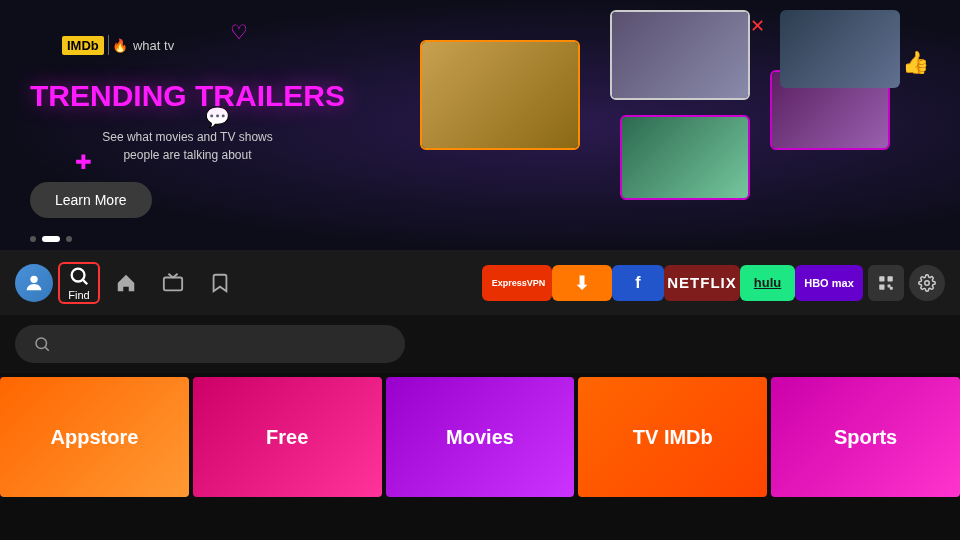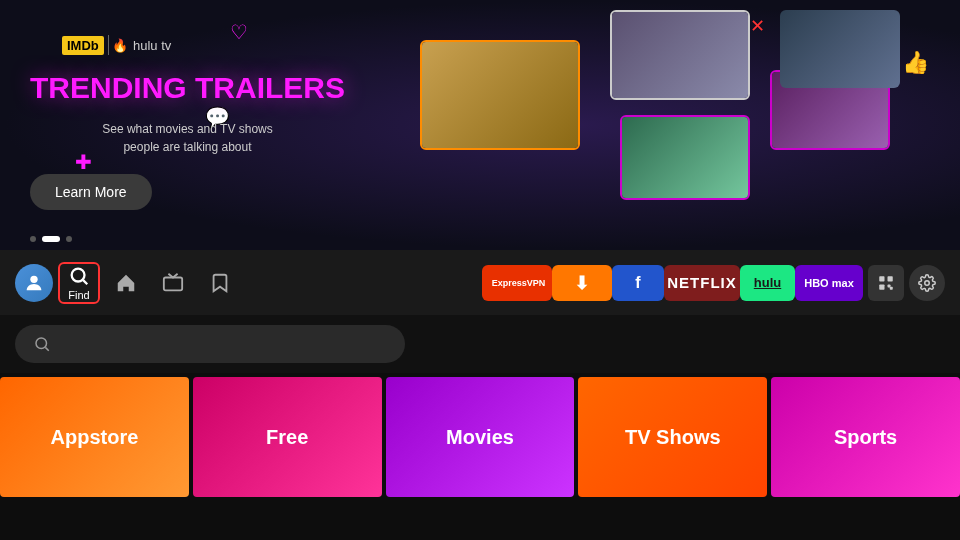"IMDb" .logo-bar { margin-bottom: 16px -> 24px }
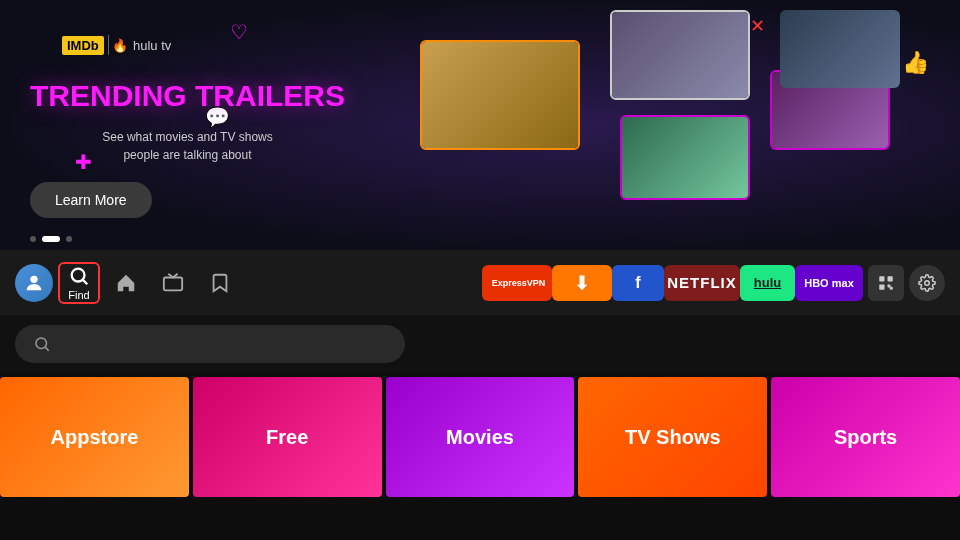"hulu tv" span { text: hulu -> what }
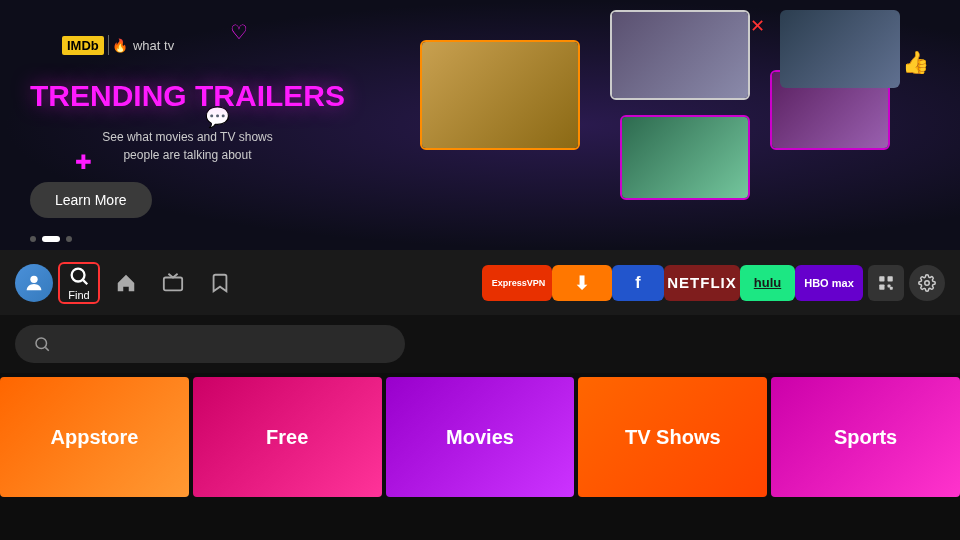"TV Shows" div.cat-tile { text: Shows -> IMDb }
